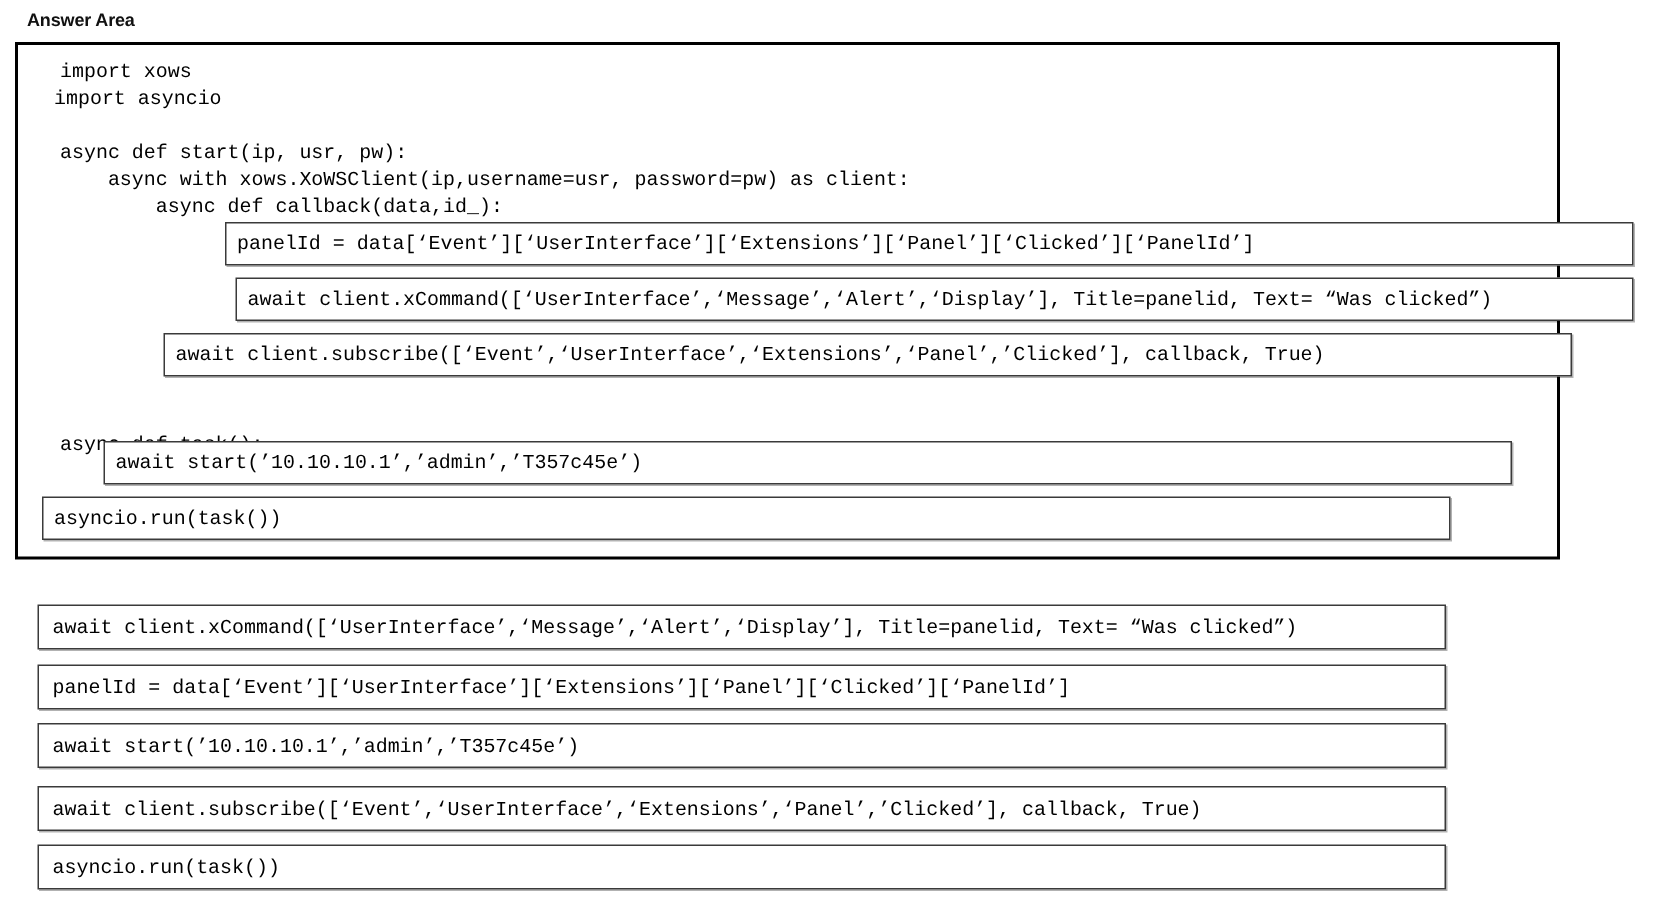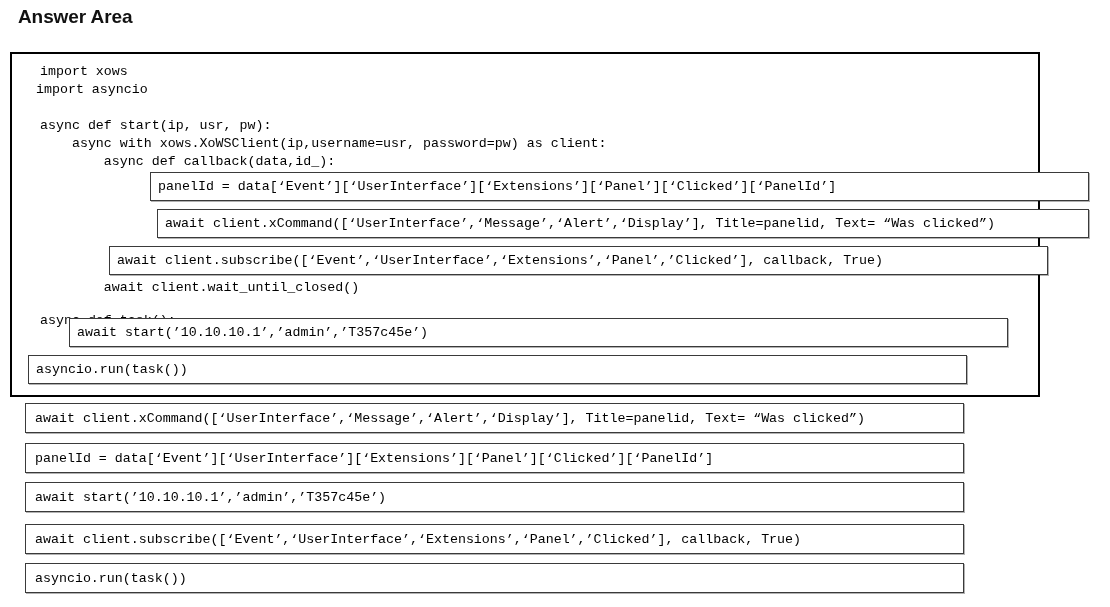"Answer Area" .answer-area-title { font-size: 19px -> 12px }
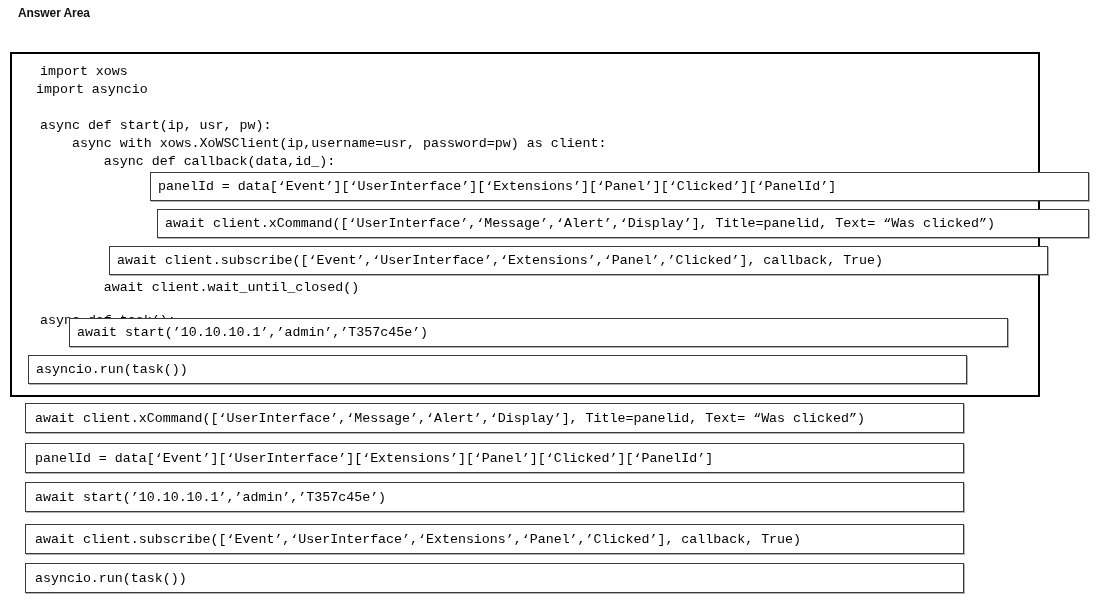"import xows" .answer-box { margin-top: 24px -> none }
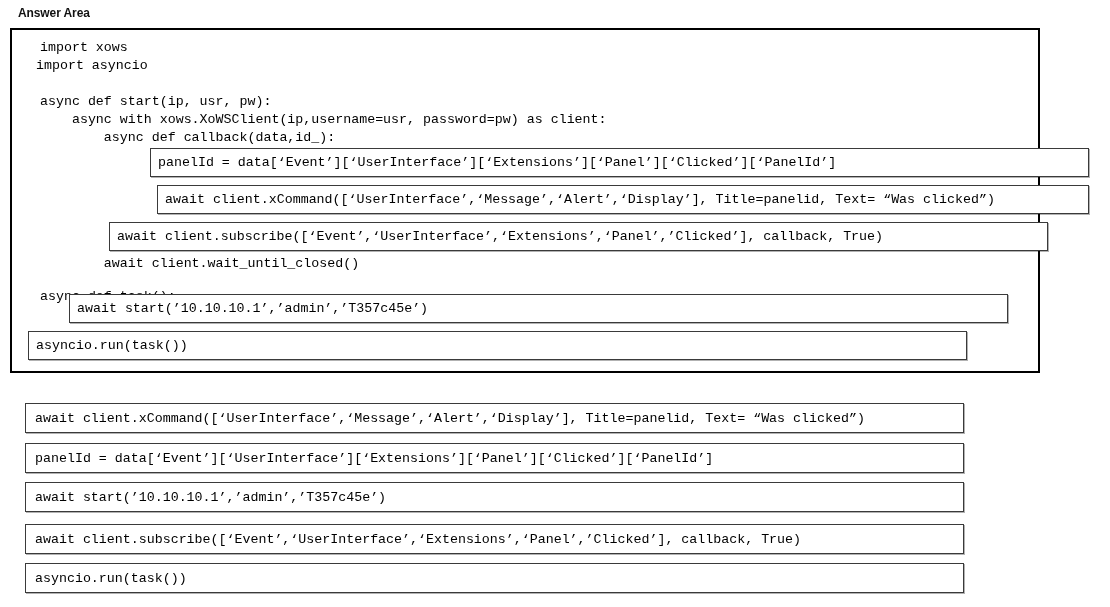"await client.wait_until_closed()" div.code-line { html: <div> await client.wait_until_closed()</div> -> none }
